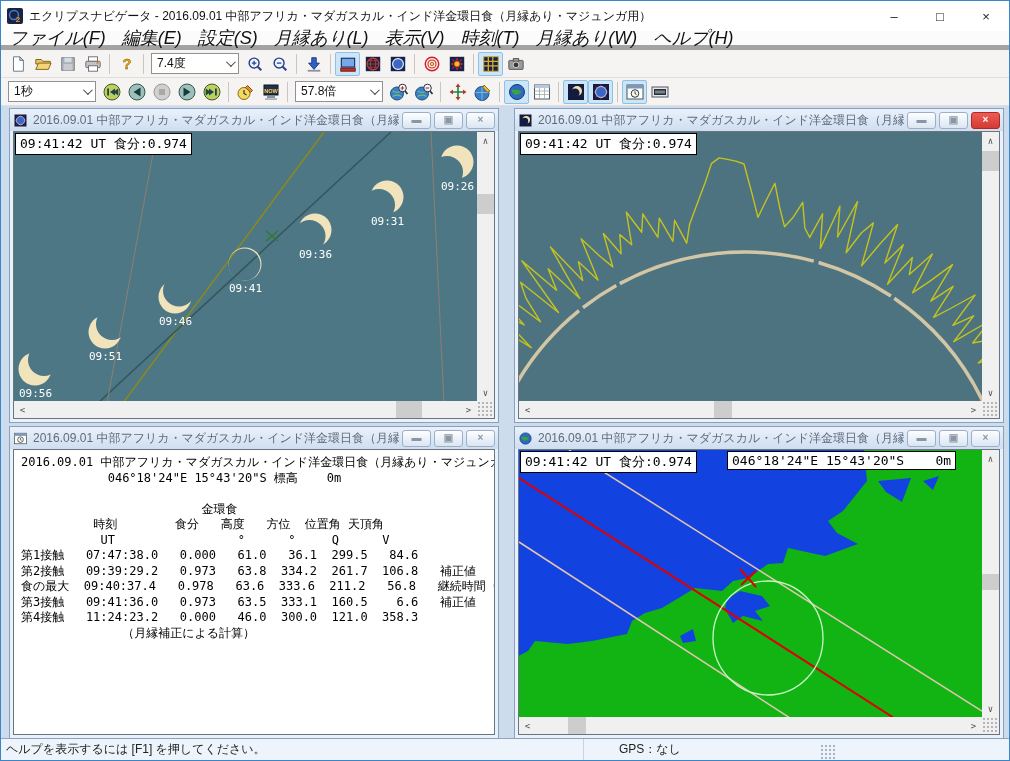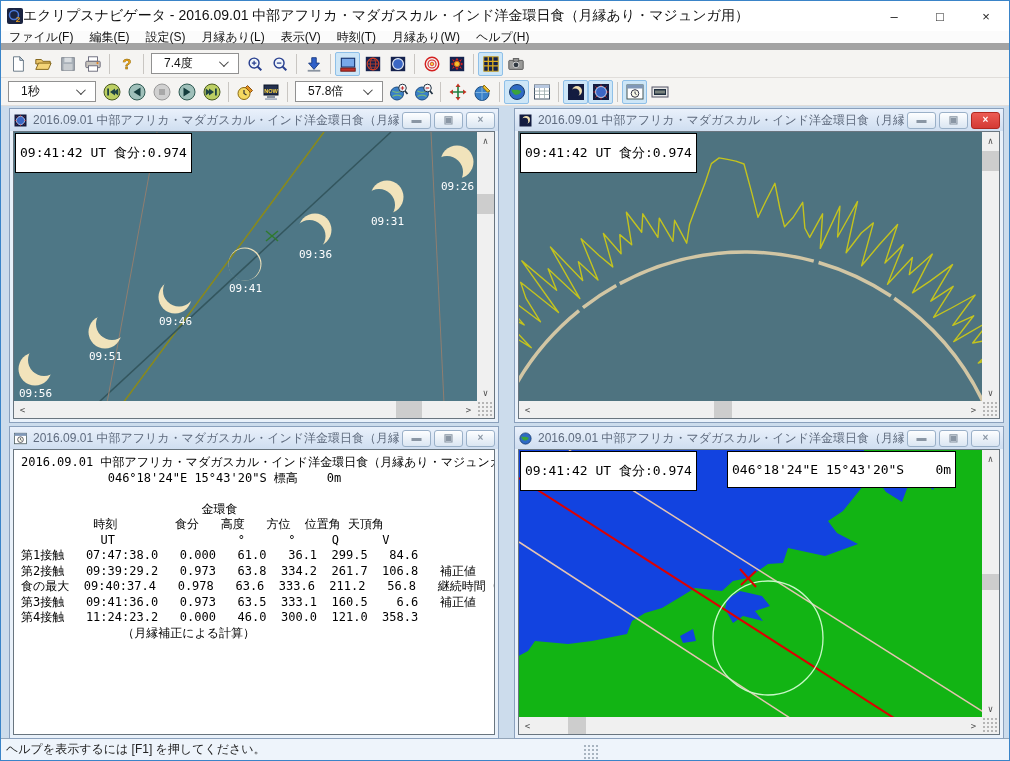"エクリプスナビゲータ - 2016.09.01" .titlebar .ttext { font-size: 14px -> 12px; margin-left: none -> 6px }
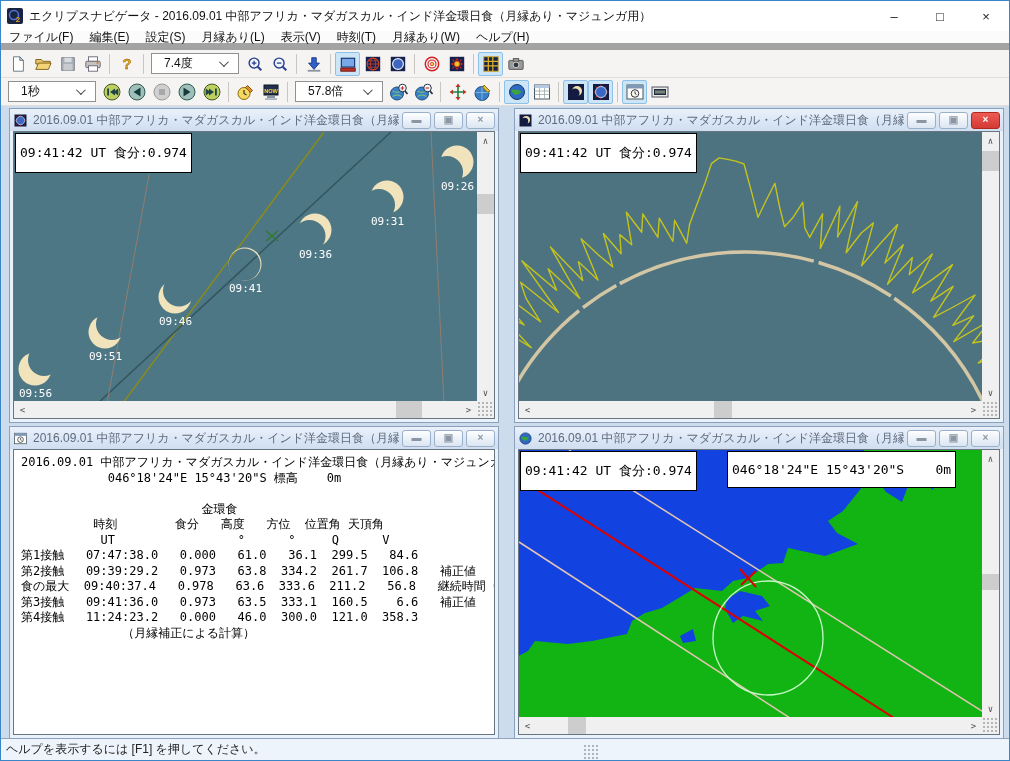"ファイル(F)" .menubar { border-bottom: 7px solid #a3a3a3 -> 5px solid #a3a3a3; font-size: 12px -> 18px; font-style: none -> italic }
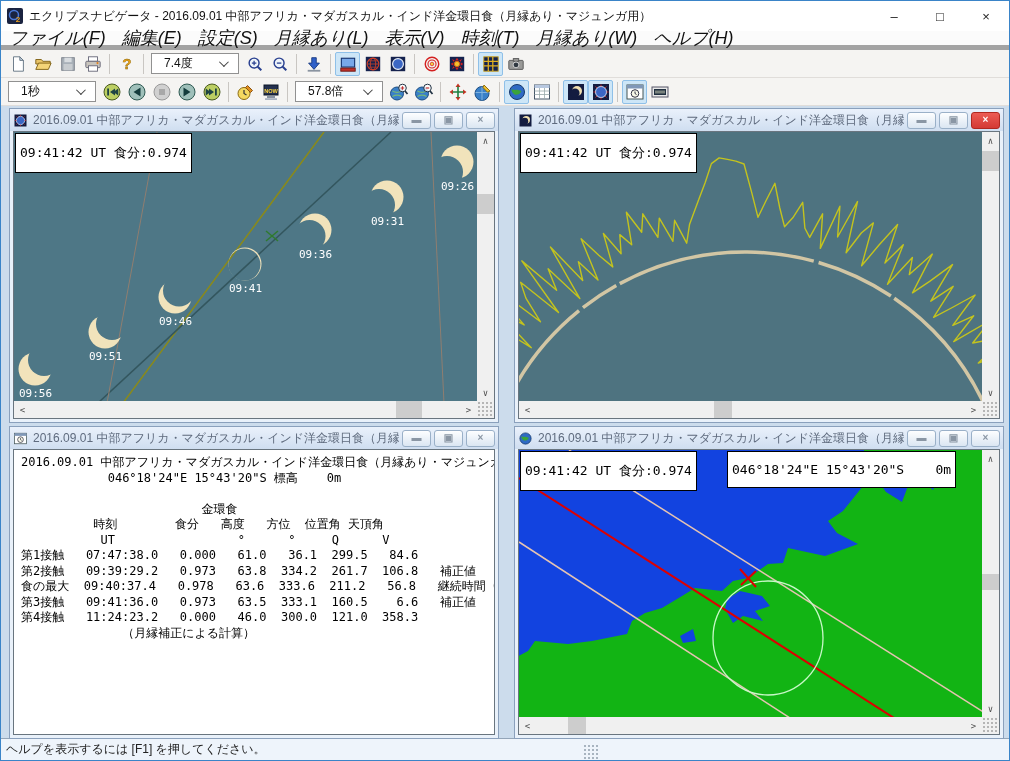"7.4度" .combo { padding: 0 12px -> 0 5px }
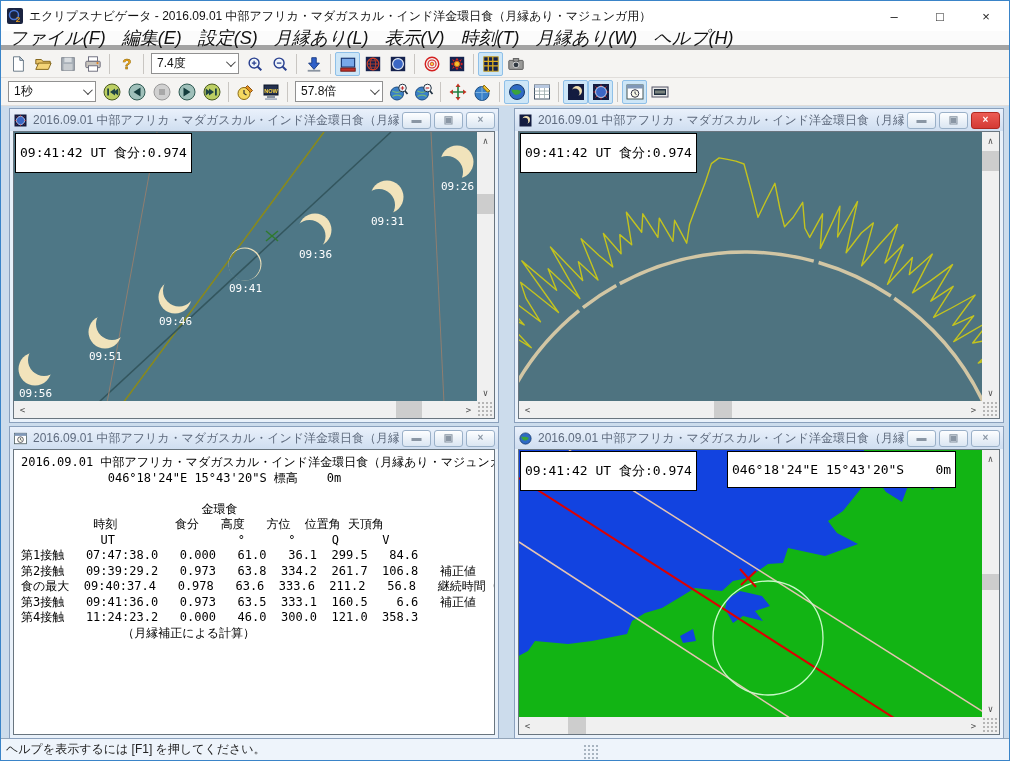"09:41:42 UT 食分:0.974" .overlaybox { padding: 10px 4px -> 1px 4px }
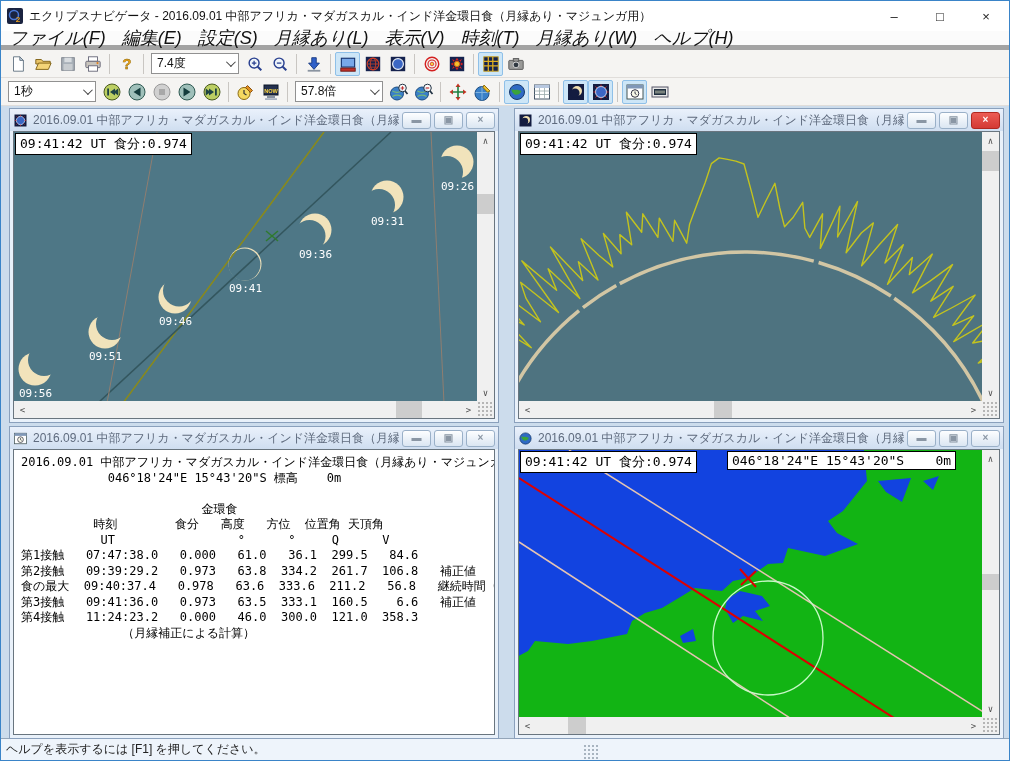"GPS：なし" div.sp2 { html: none -> <div>GPS：なし</div> }
